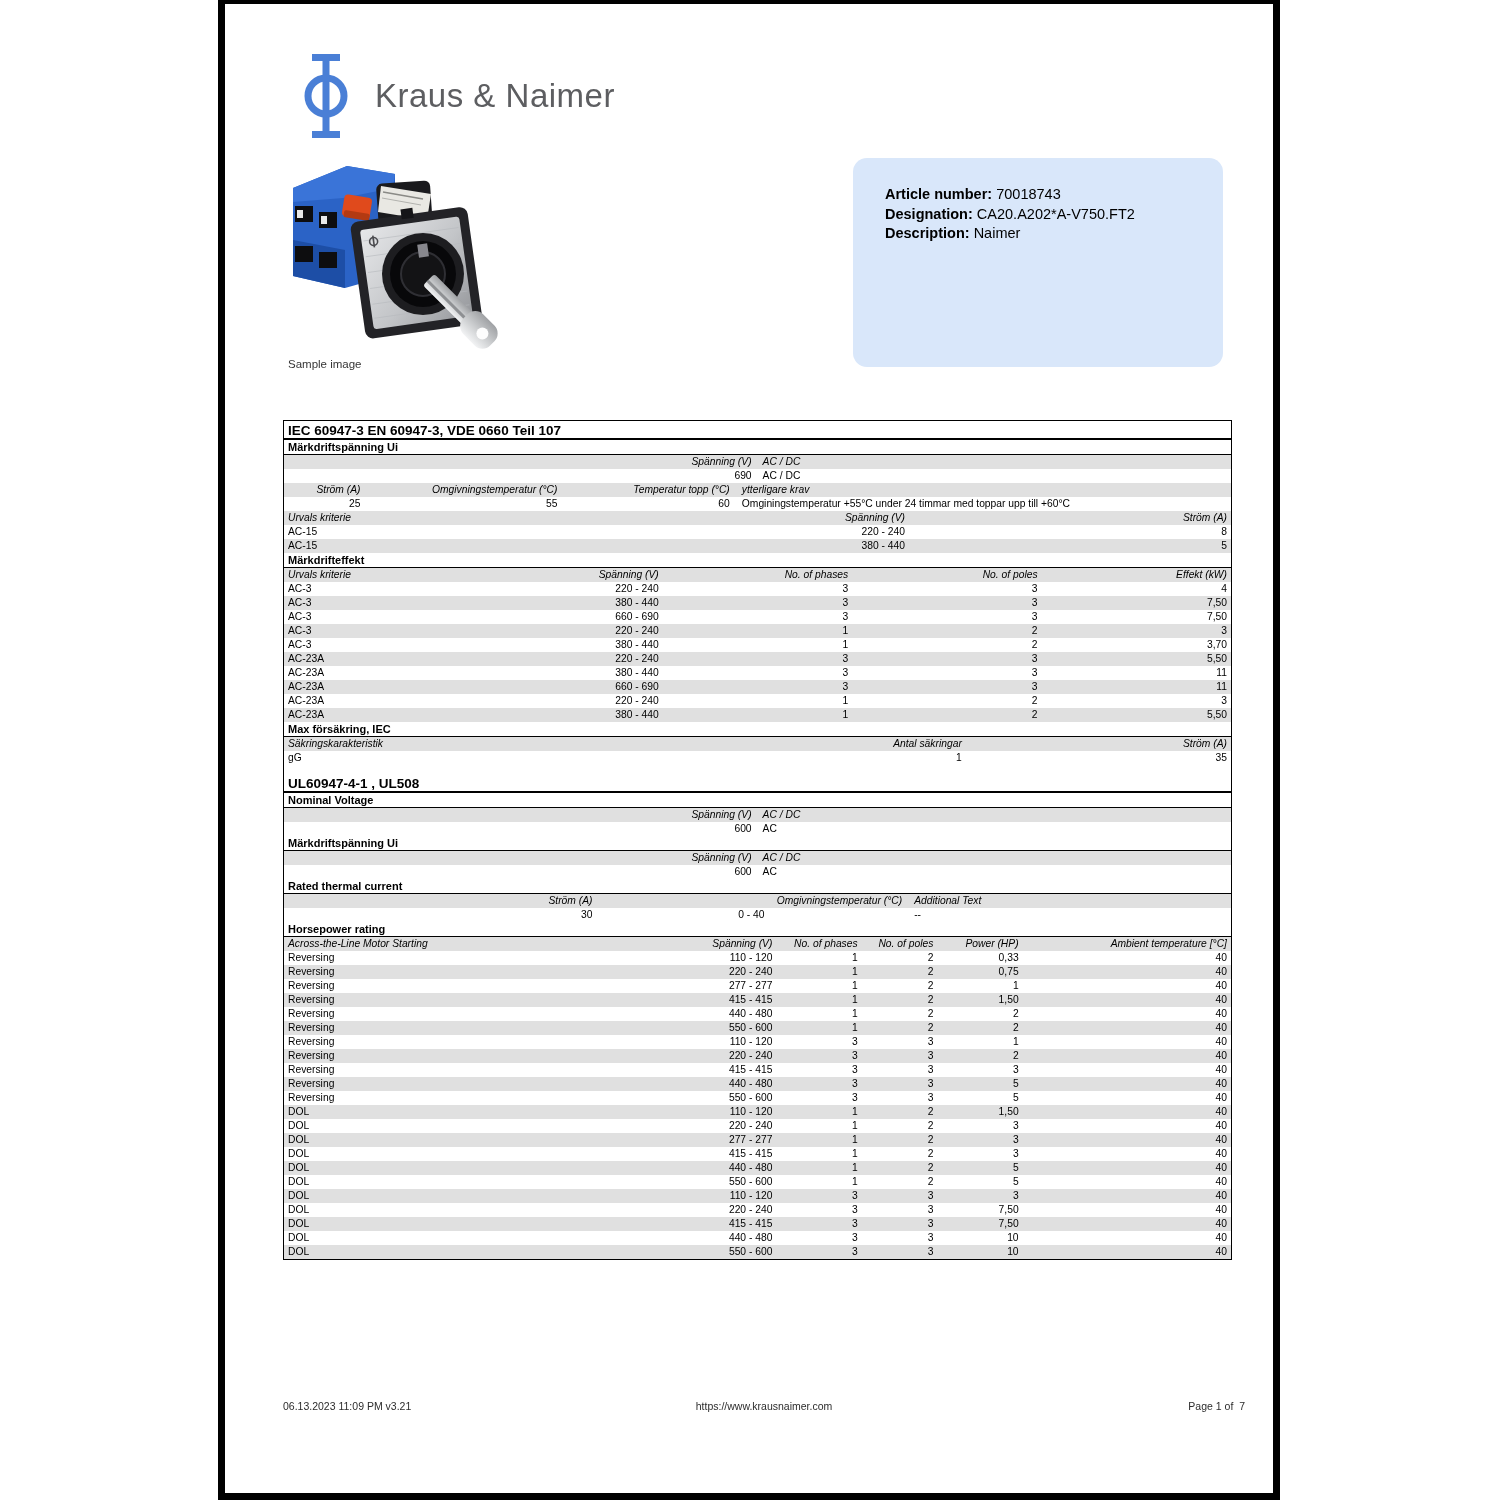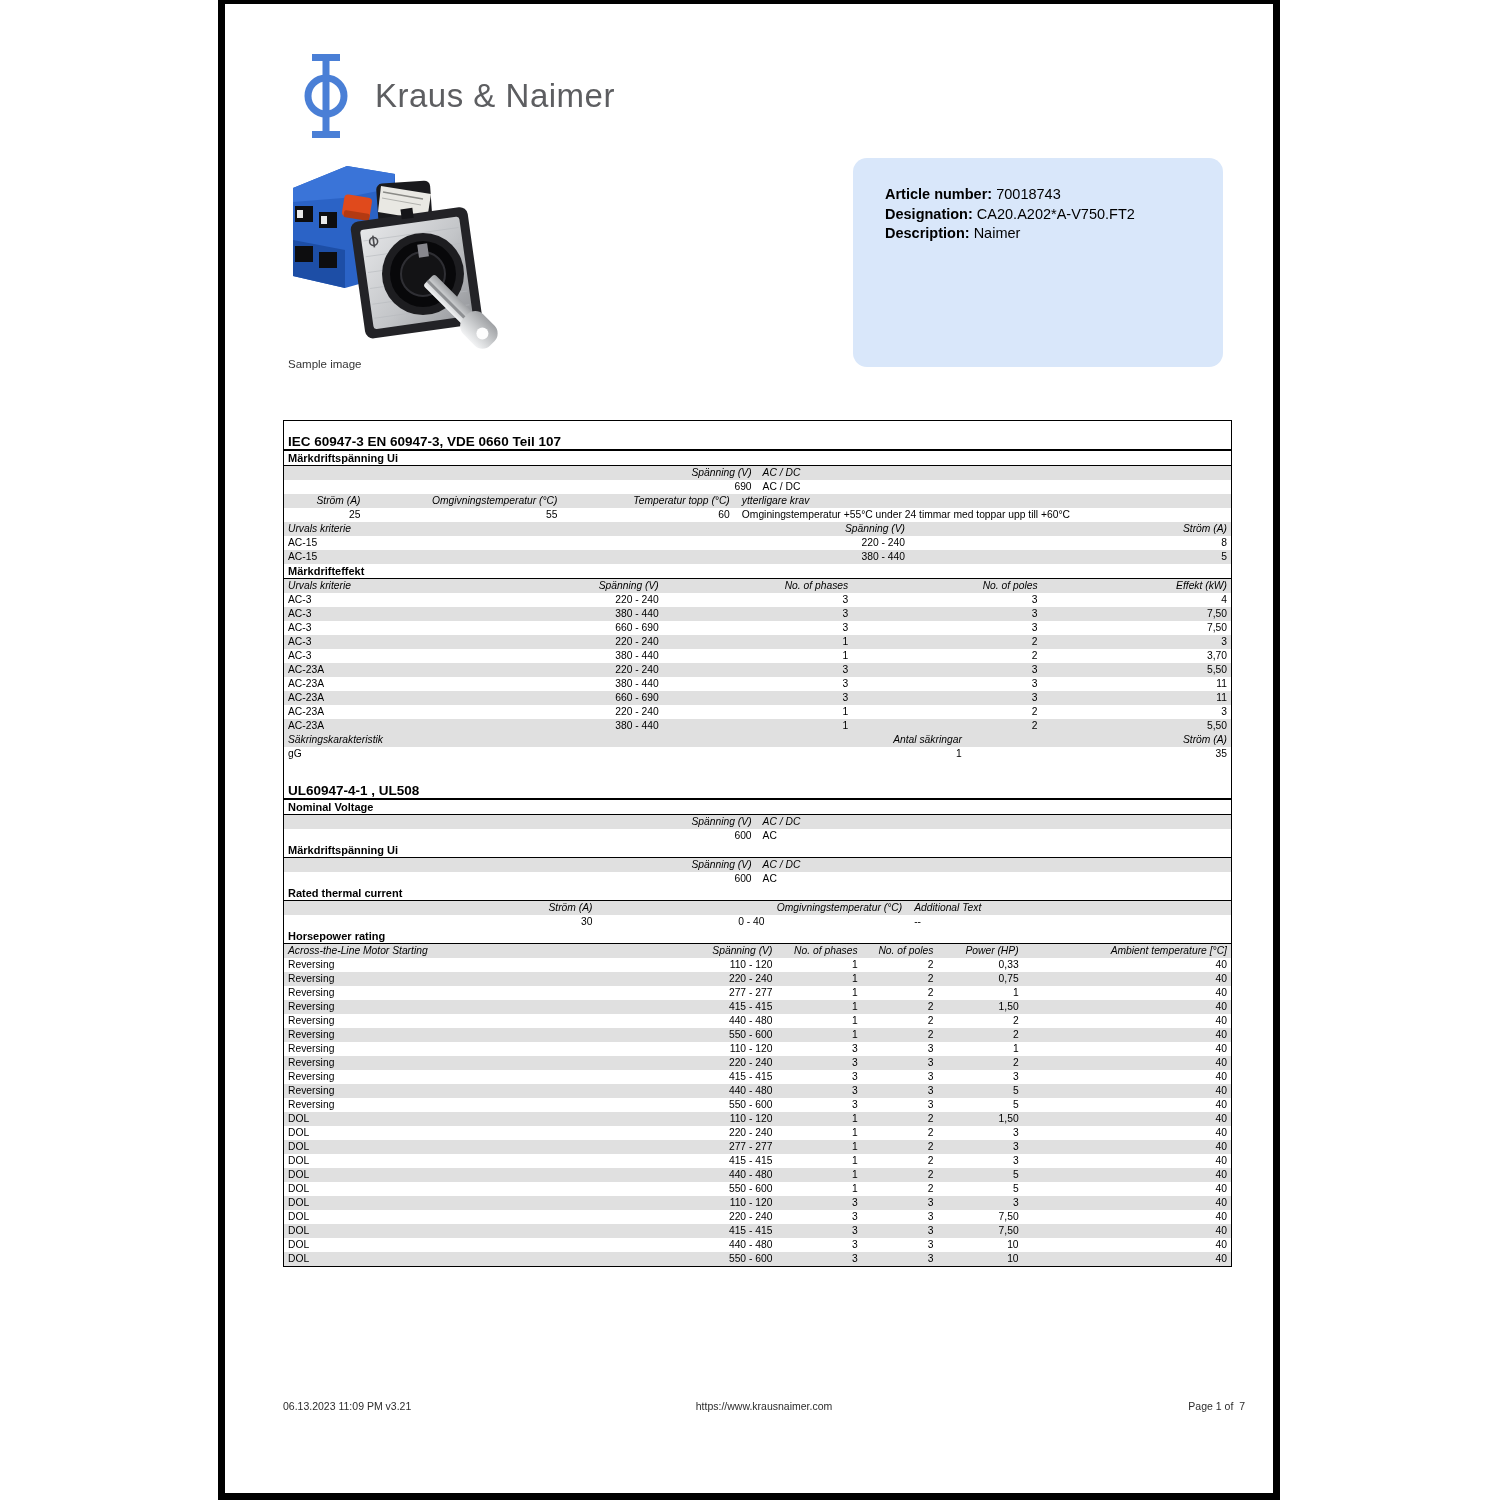"IEC 60947-3 EN 60947-3, VDE" .sec-h1 { margin-top: 11px -> none }
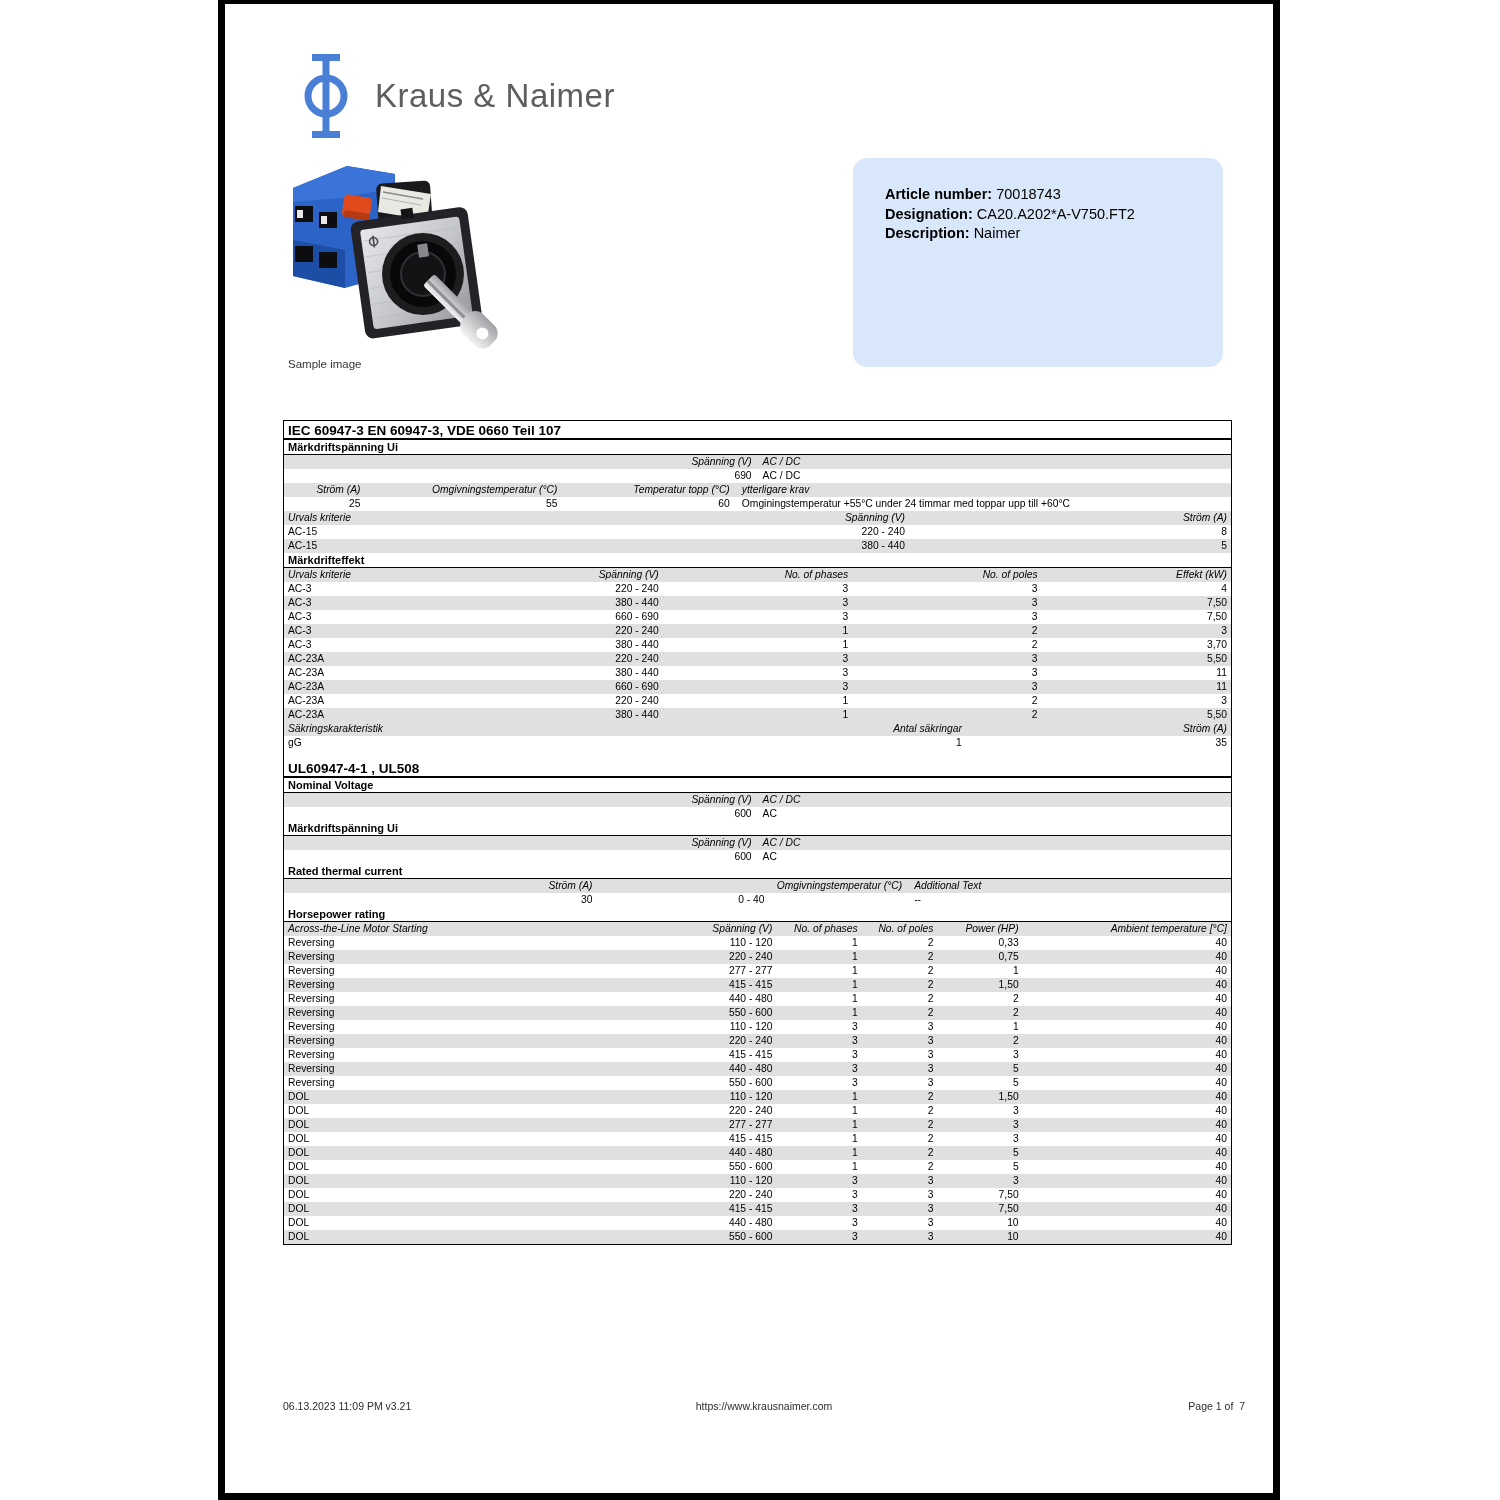"Max försäkring, IEC" div.sec-h2 { html: none -> <div>Max försäkring, IEC</div> }
